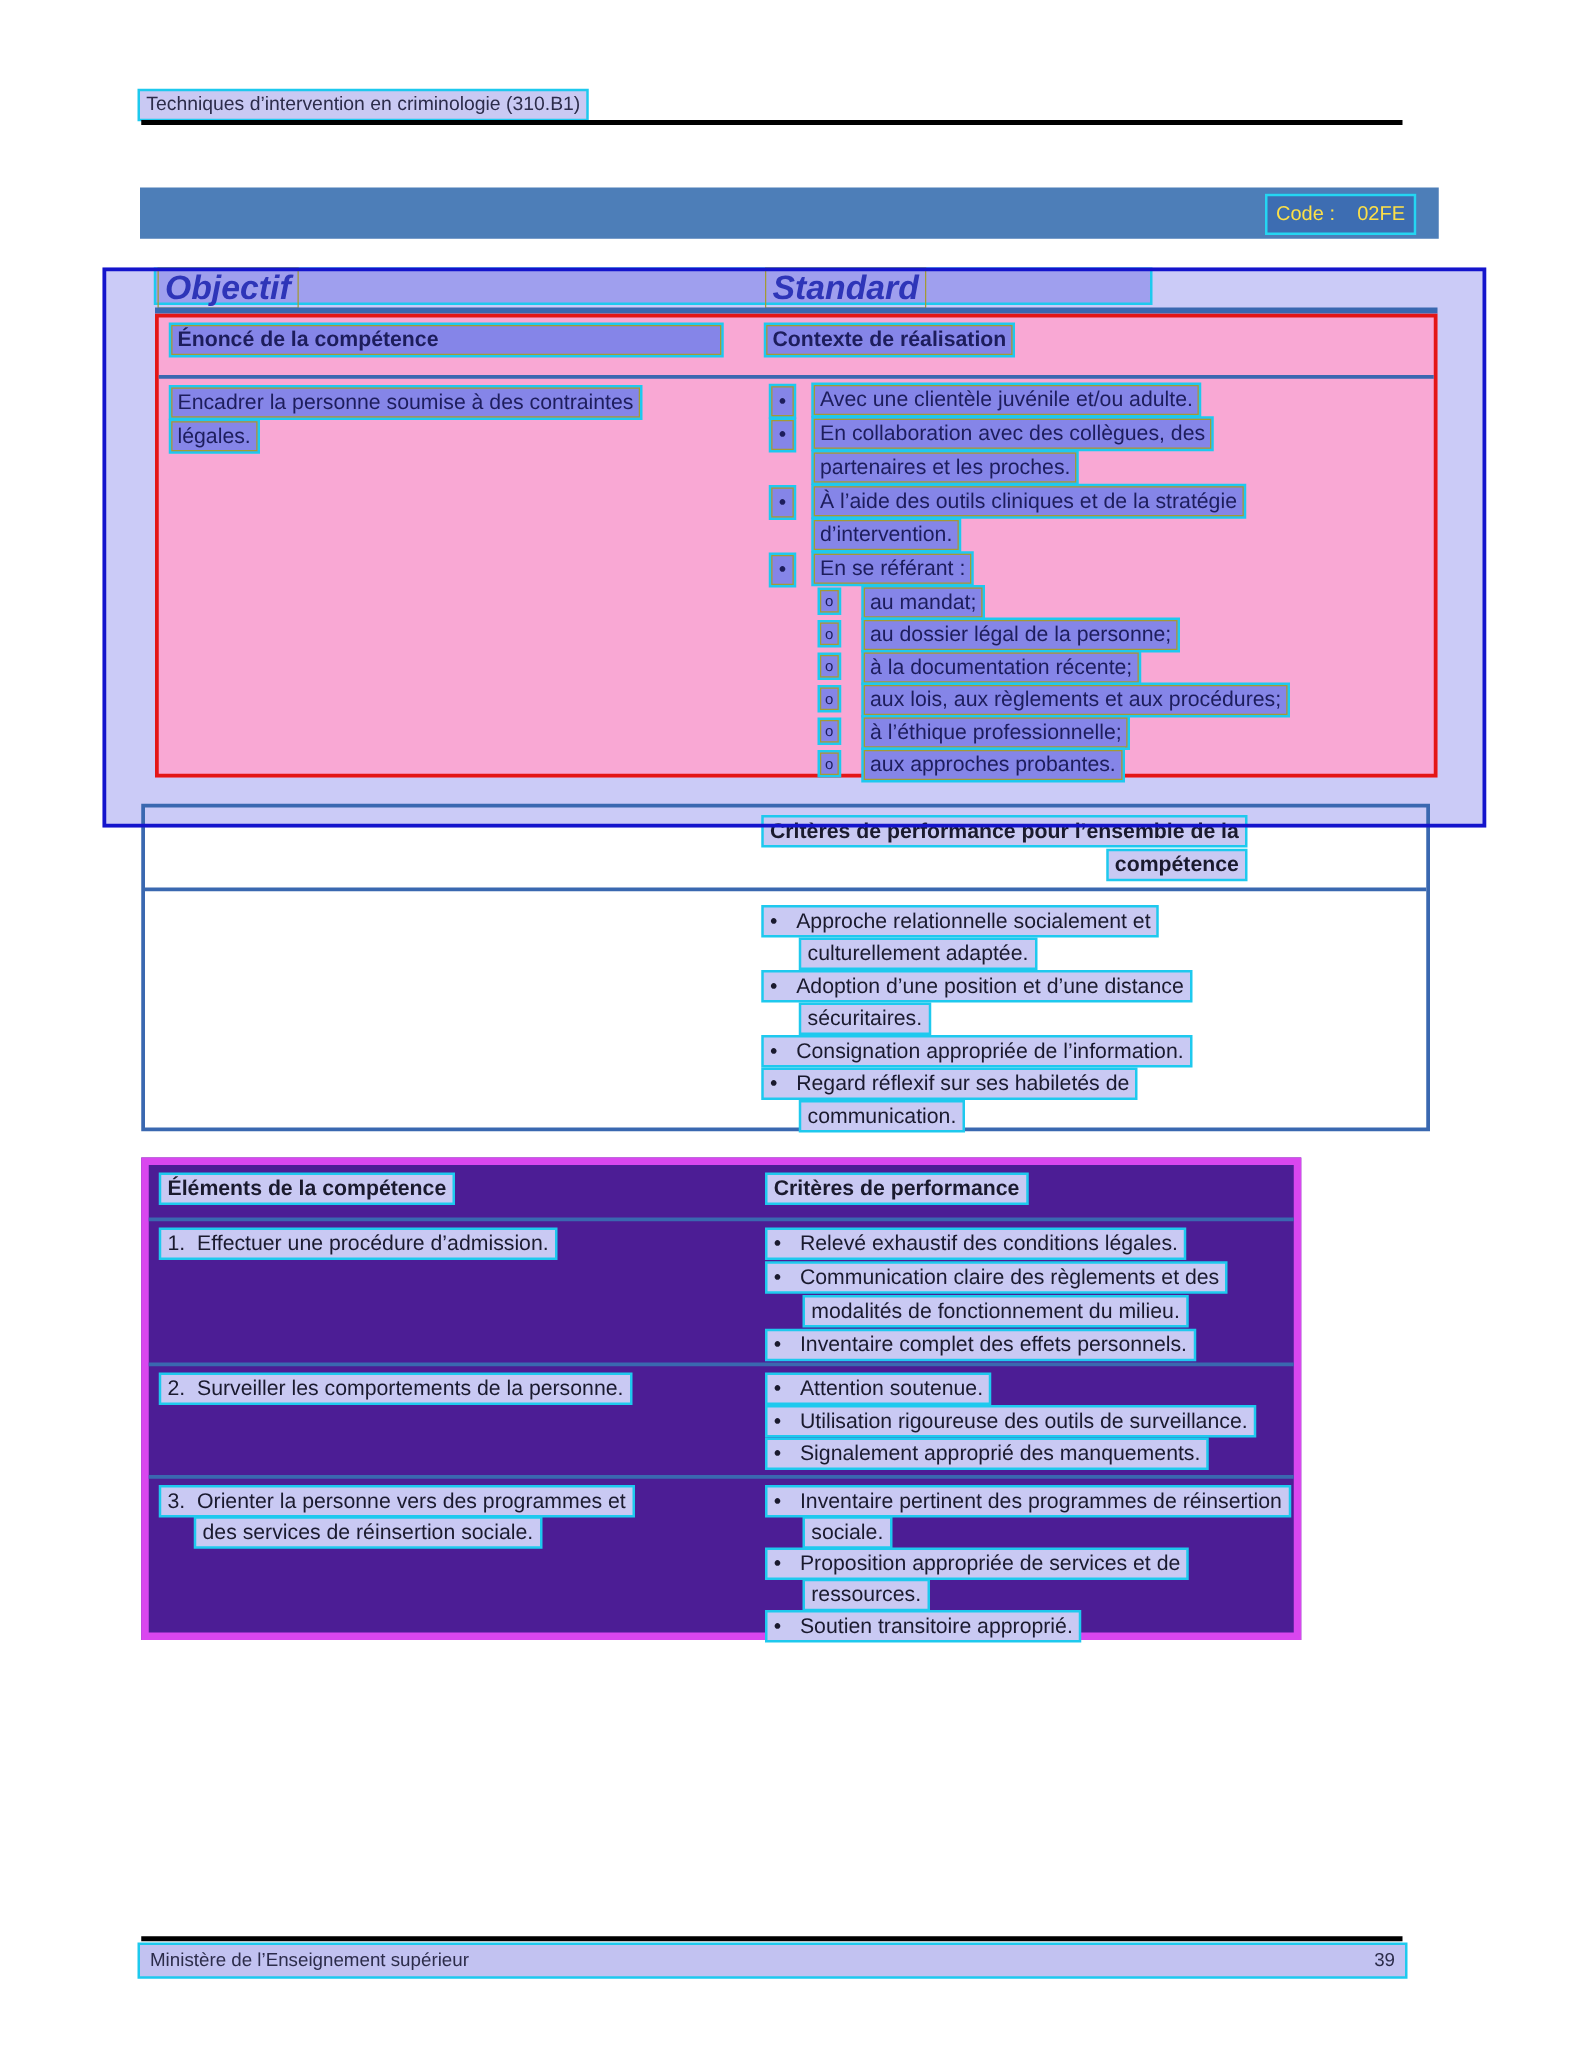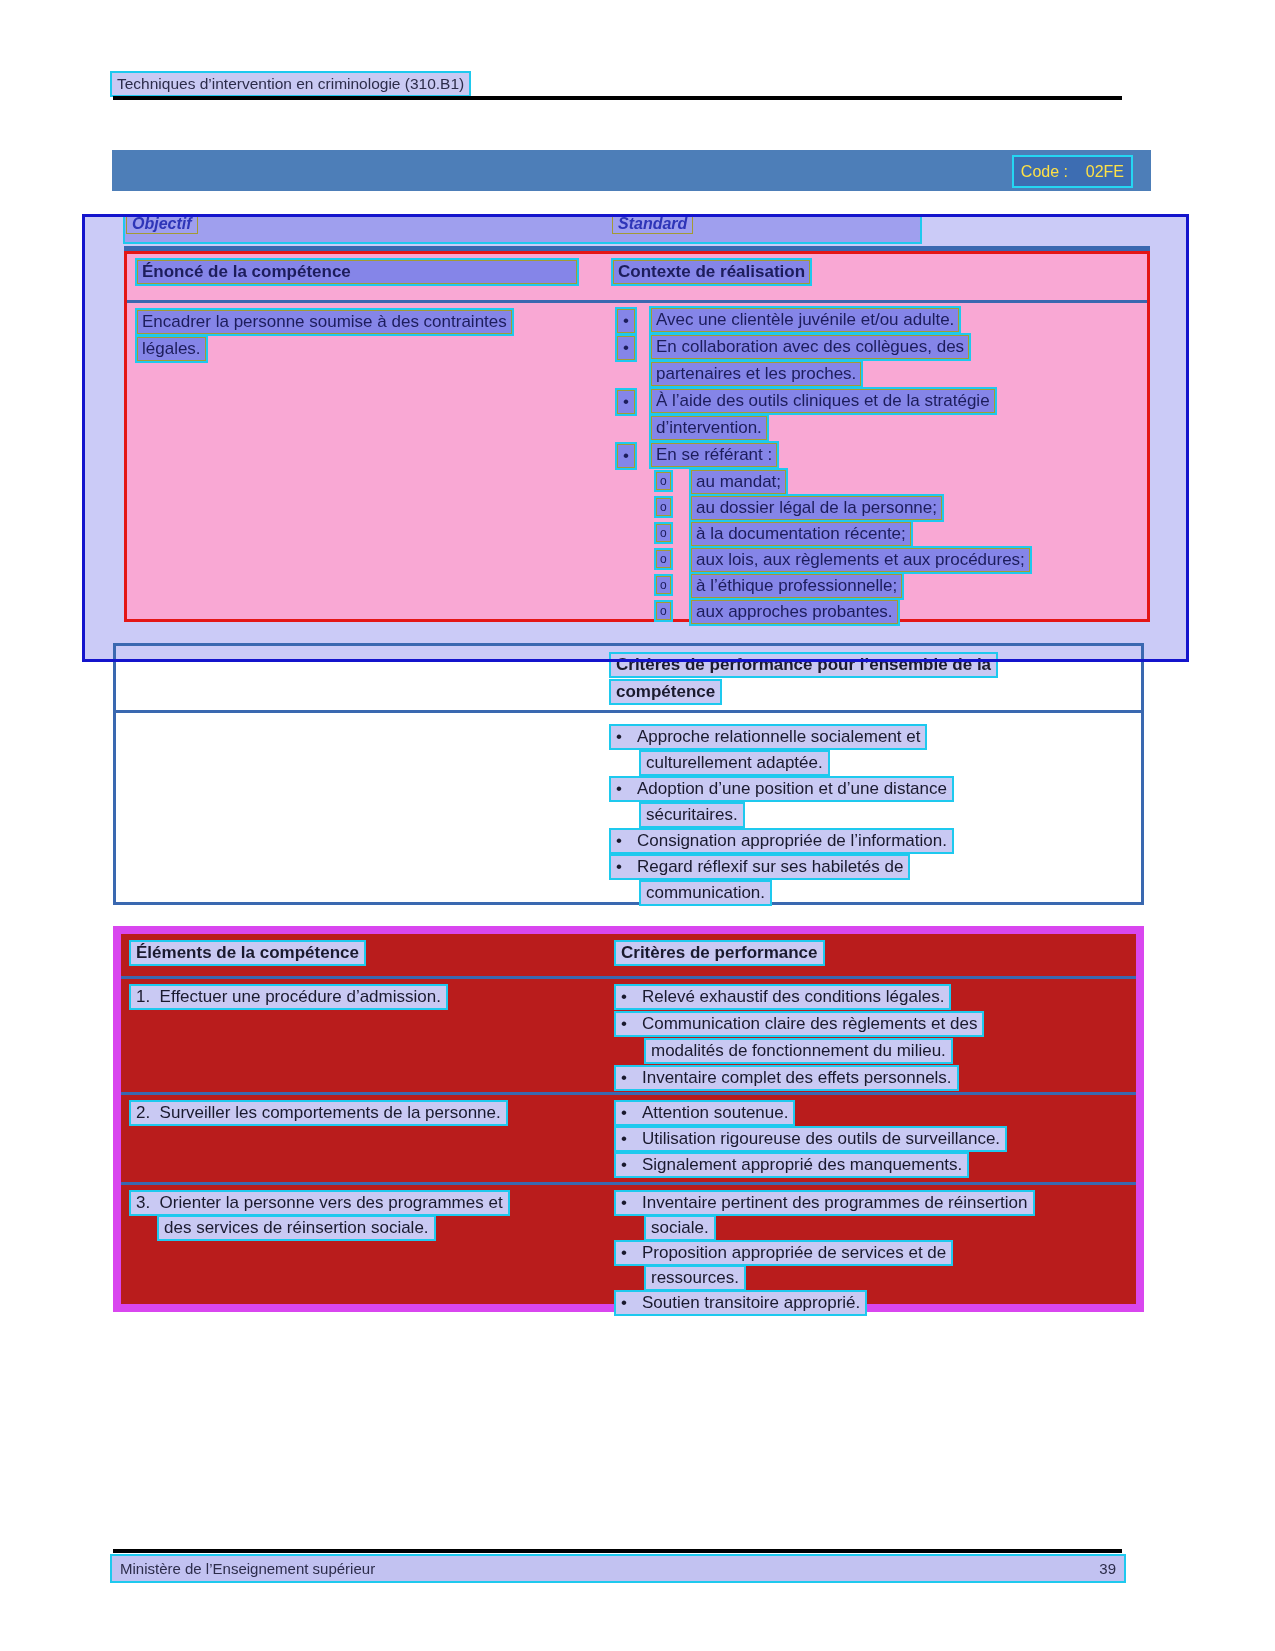"Objectif" .word-box { font-size: 16px -> 27px }
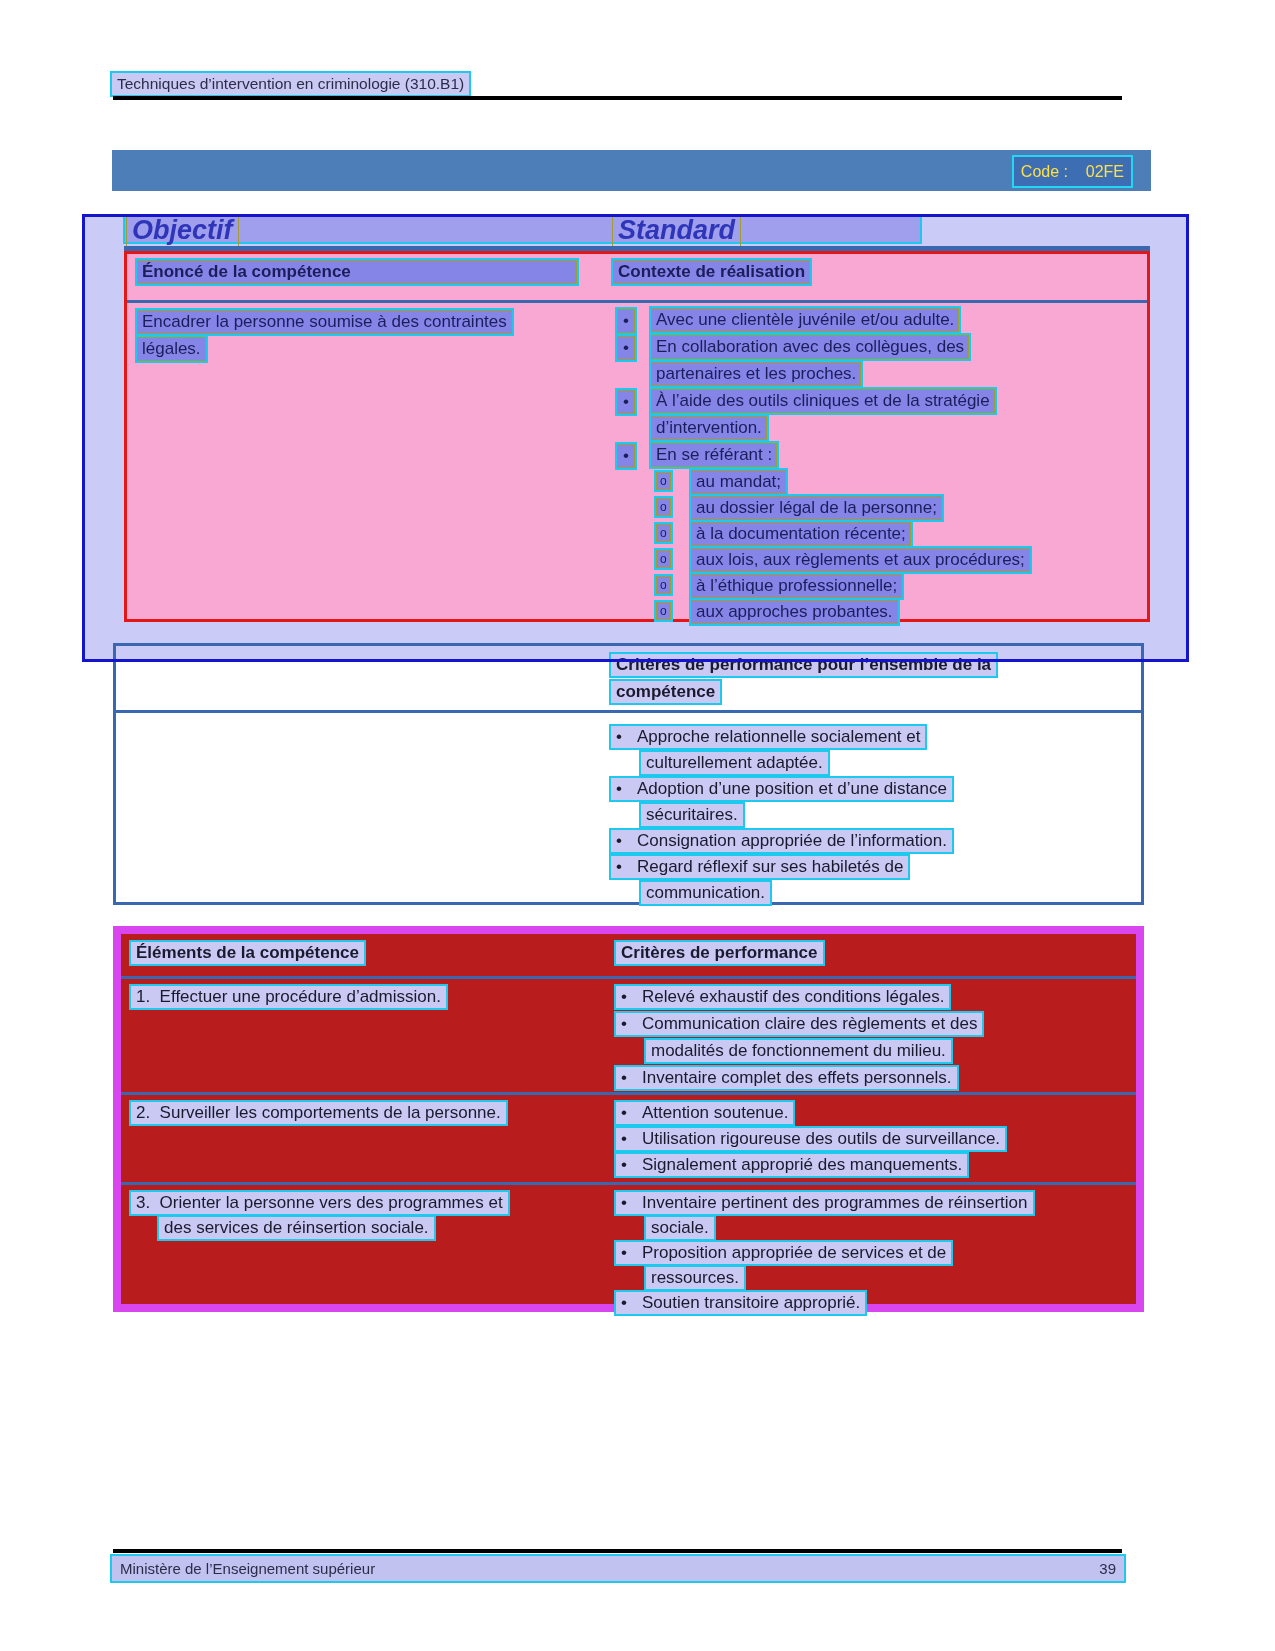"Critères de performance pour l’ensemble" .t2-head { text-align: none -> right }
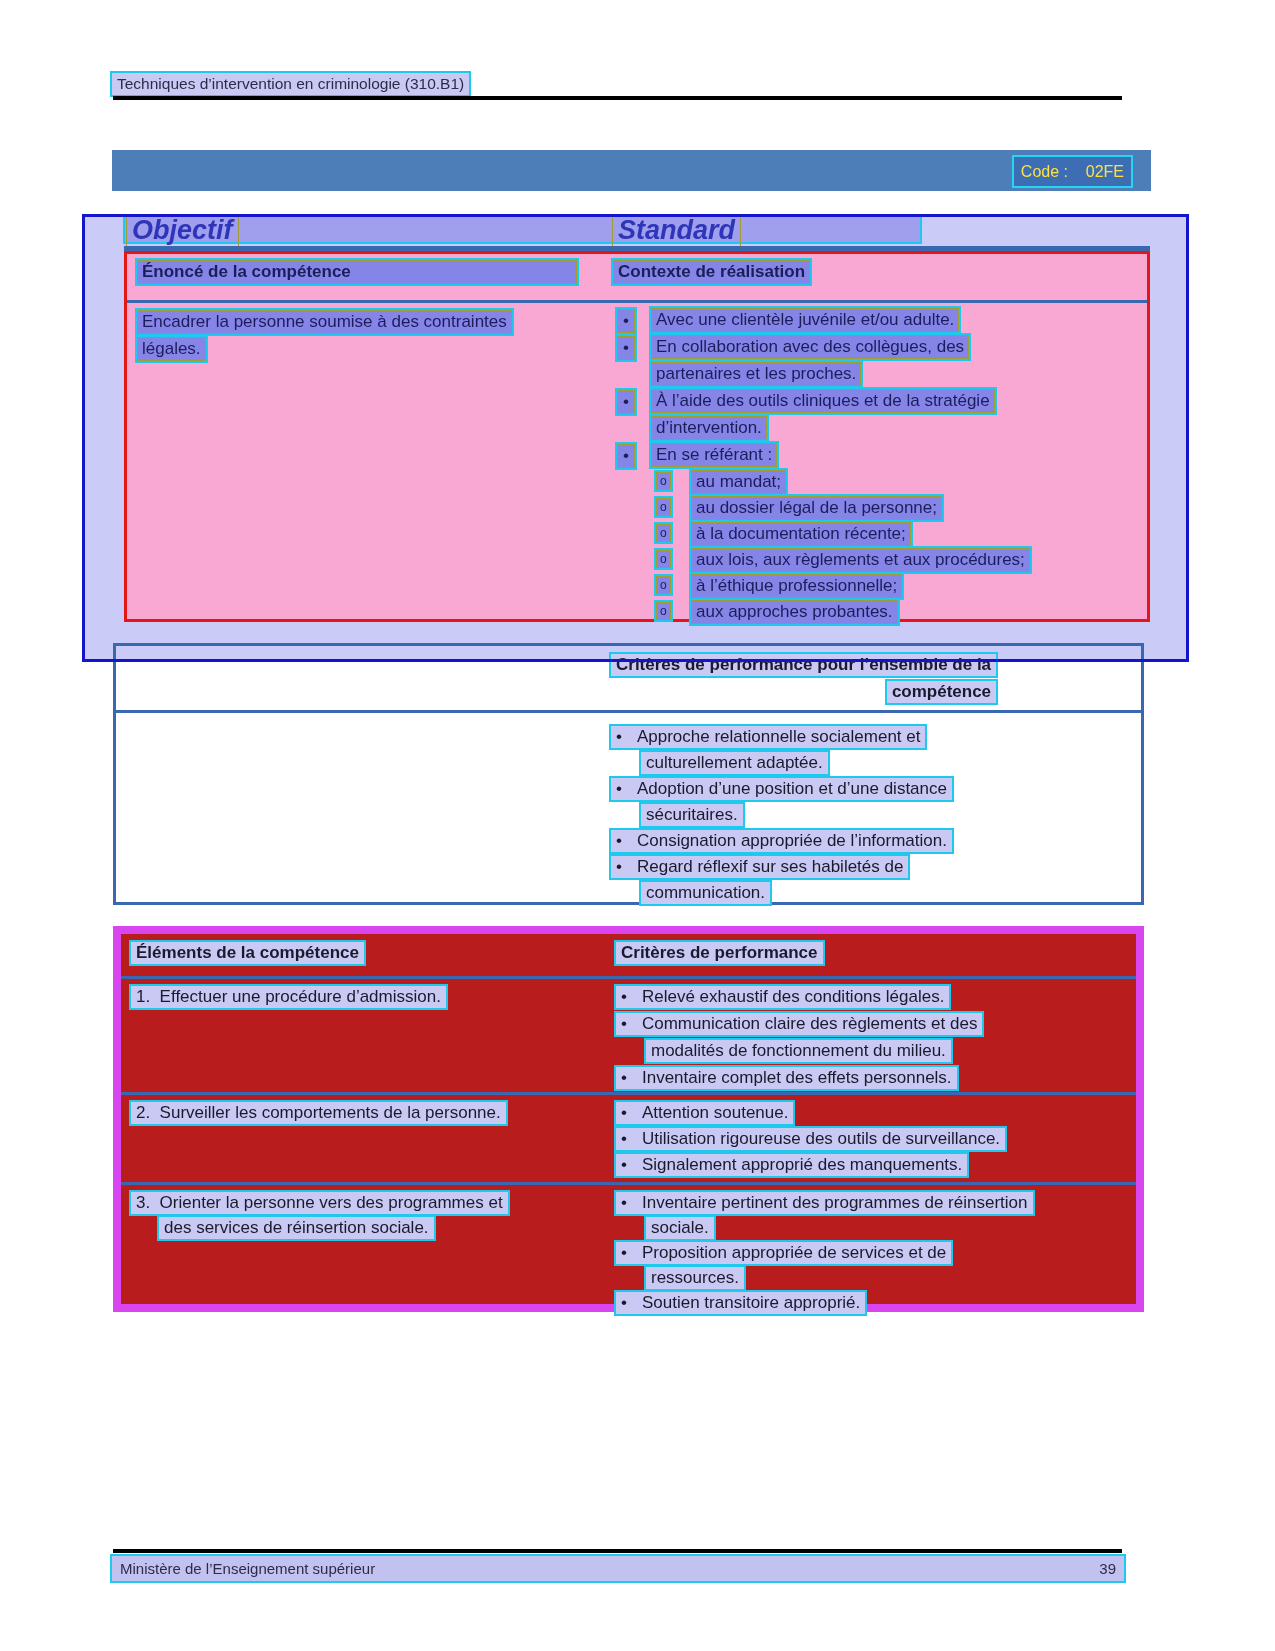"Éléments de la compétence" .table3 { background: #b91c1c -> #4c1d95; border: 8px solid #d946ef -> 6px solid #d946ef; width: 1031px -> 928px }
